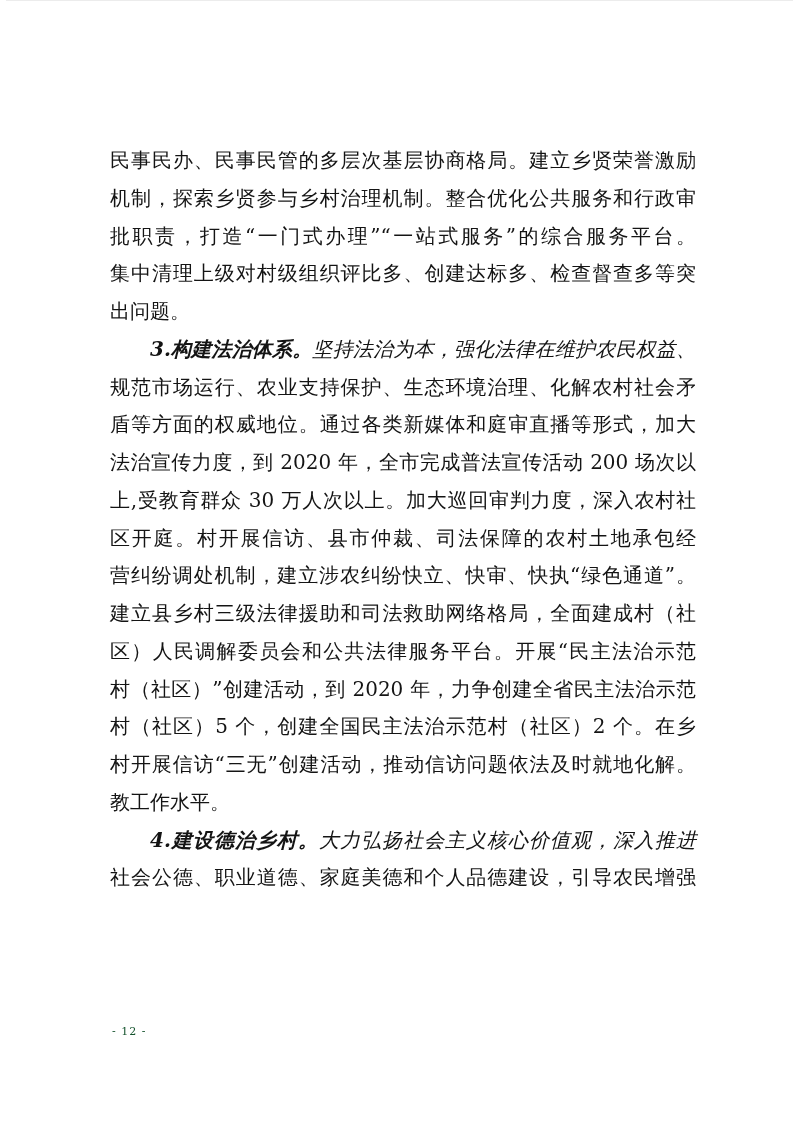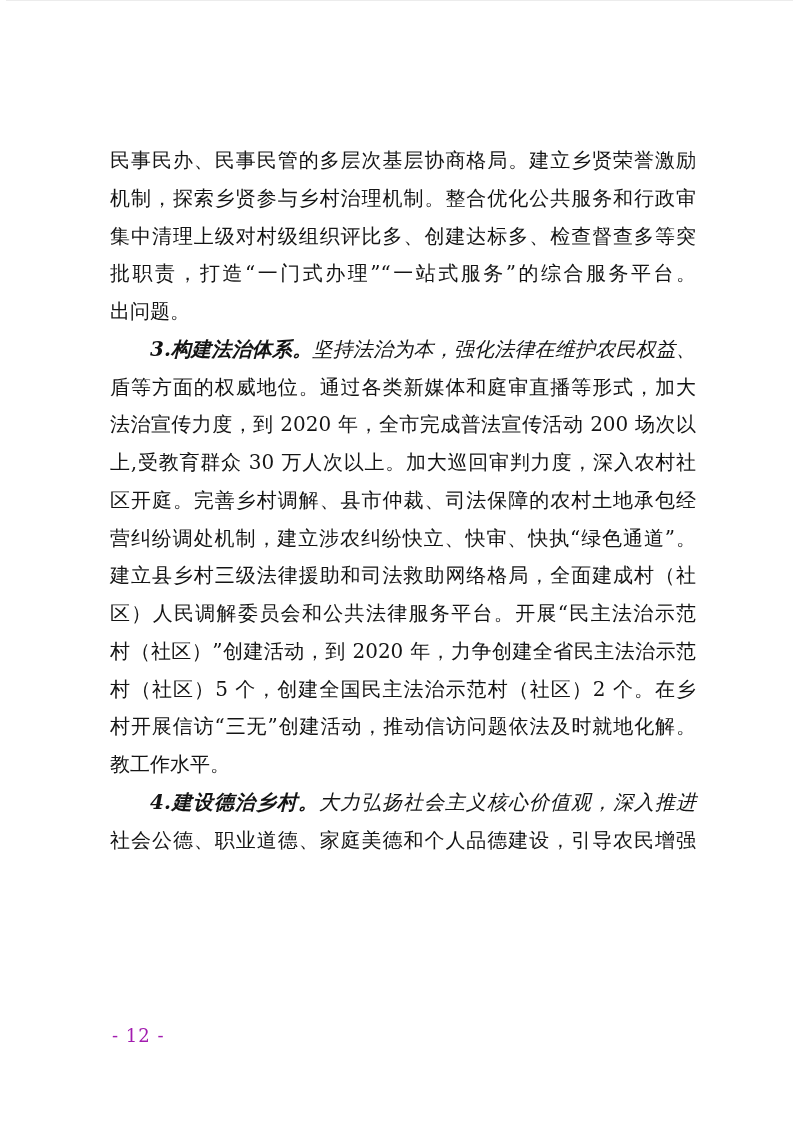"集中清理上级对村级组织评比多、创建达标多、检查督查多等突" div.line { order: before "批职责，打造“一门式办理”“一站式服务”的综合服务平台。" -> after "批职责，打造“一门式办理”“一站式服务”的综合服务平台。" }
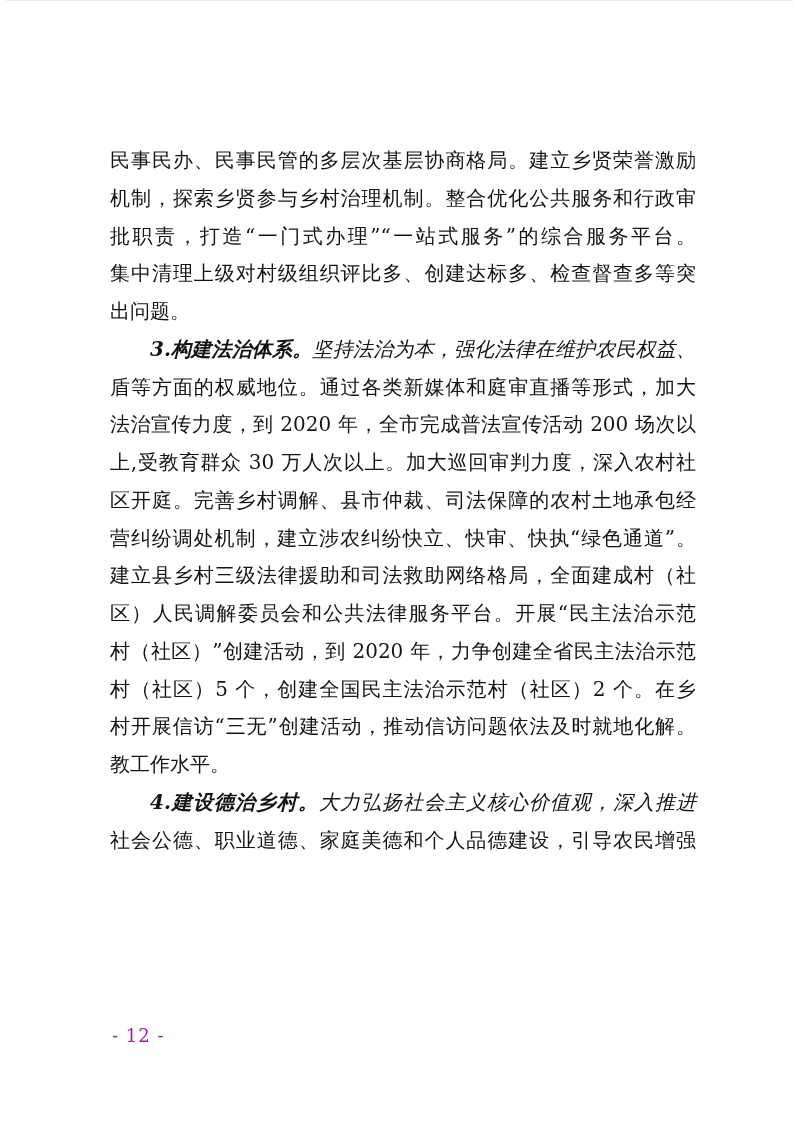"规范市场运行、农业支持保护、生态环境治理、化解农村社会矛" div.line { html: none -> <div>规范市场运行、农业支持保护、生态环境治理、化解农村社会矛</div> }
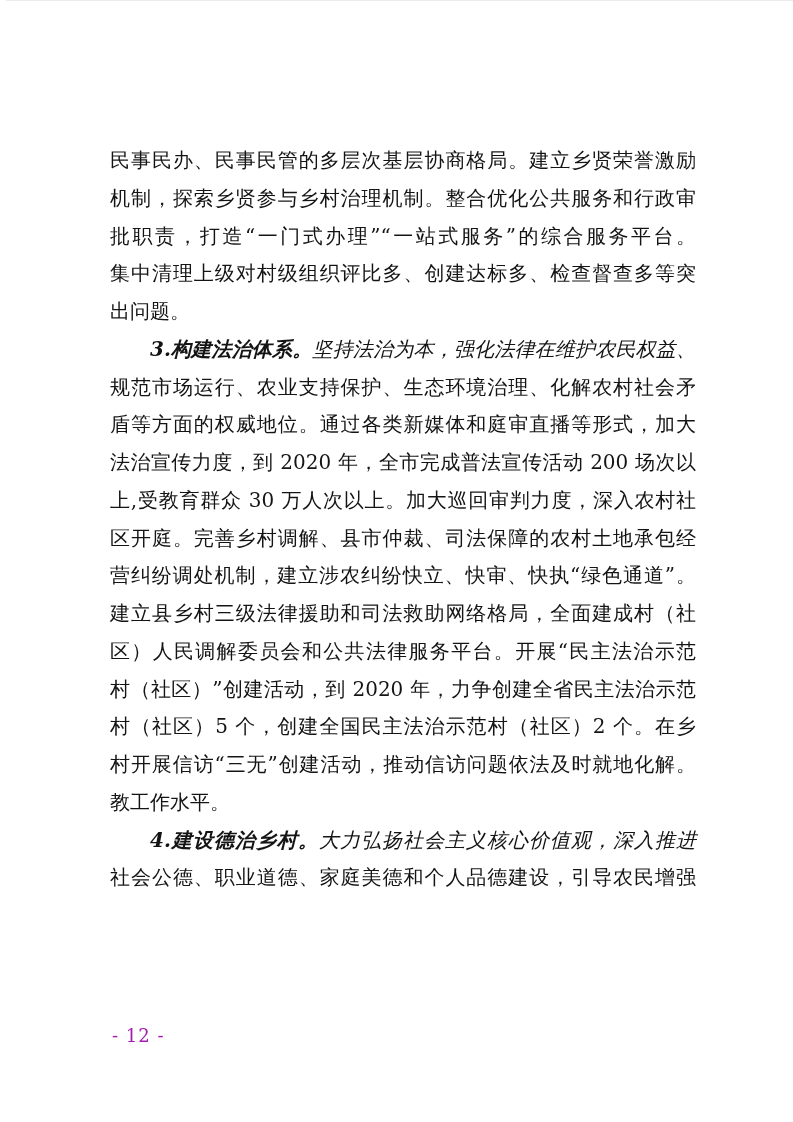"区开庭。完善乡村调解、县市仲裁、司法保障的农村土地承包经" div.line { text: 完善乡村调解 -> 村开展信访 }
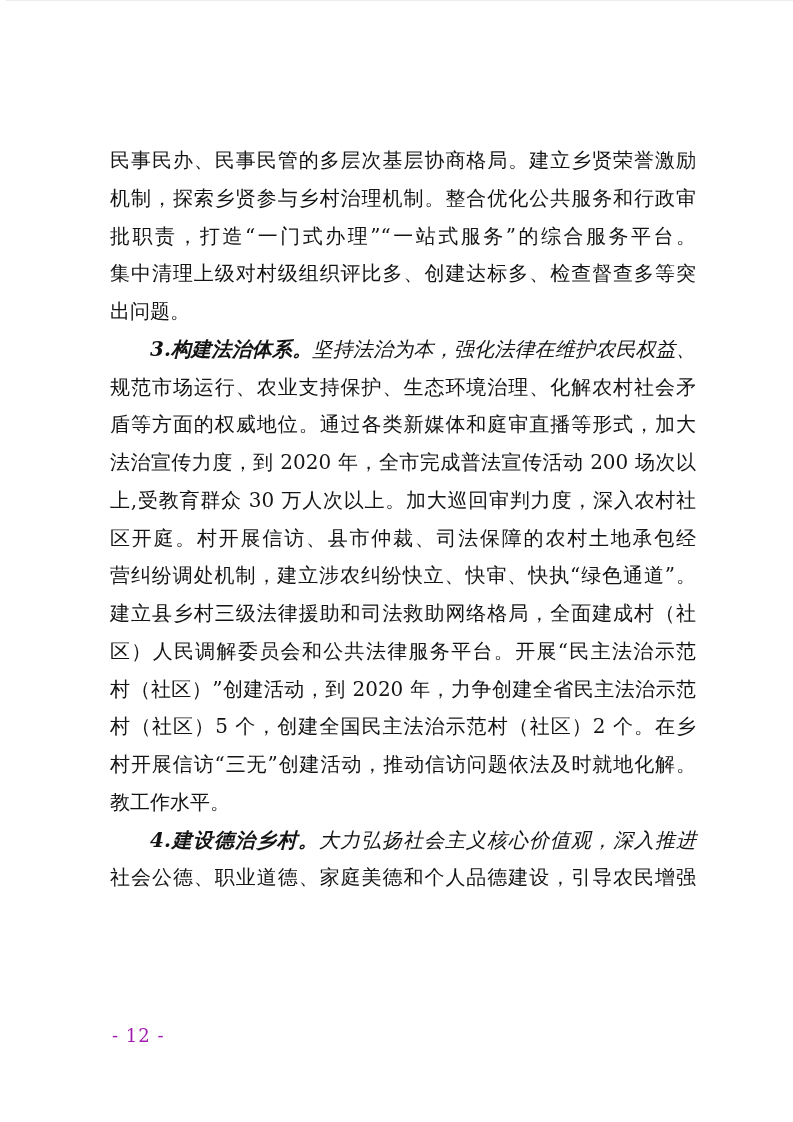"- 12 -" .page-num { color: #a21caf -> #14532d; font-size: 18px -> 11px }
